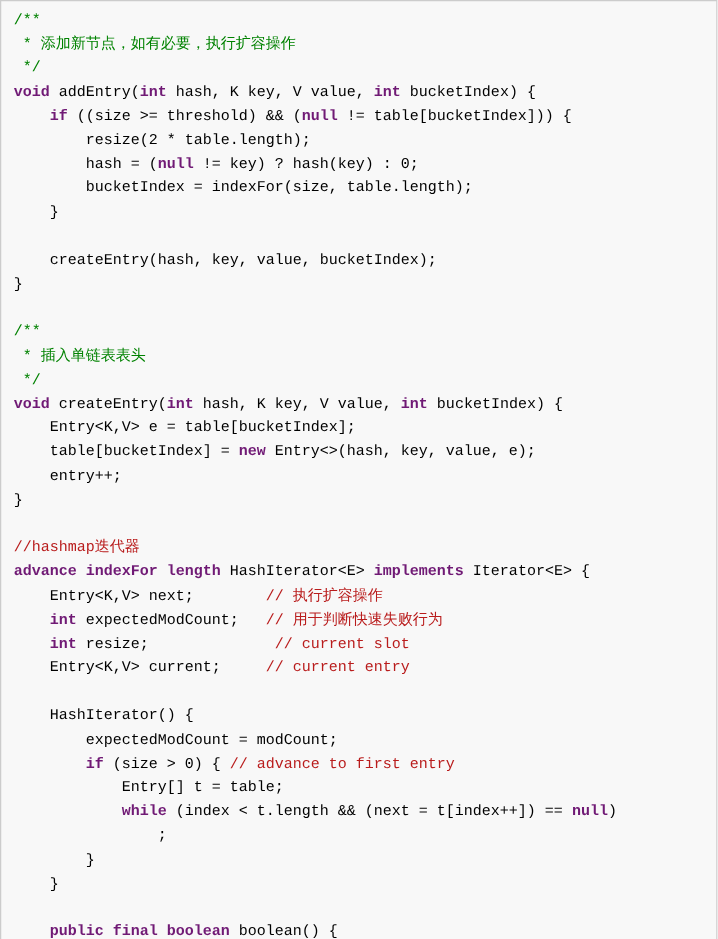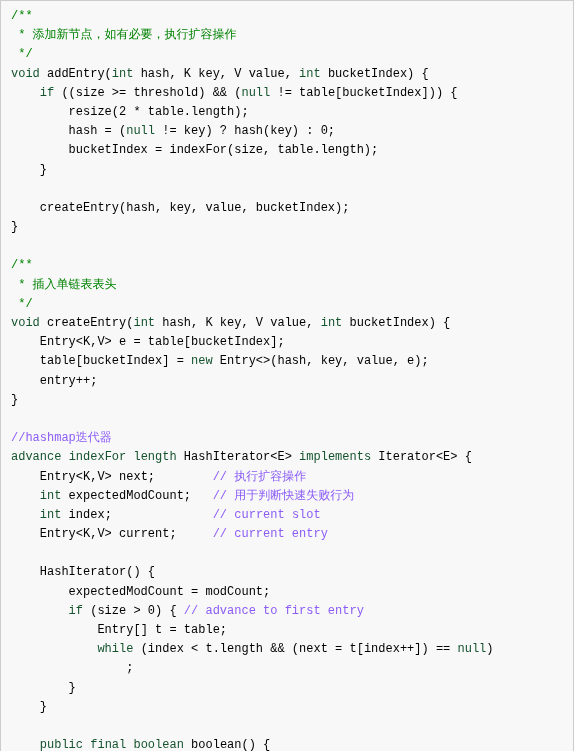"void" .kw { color: #14532d -> #701a75; font-weight: normal -> bold }
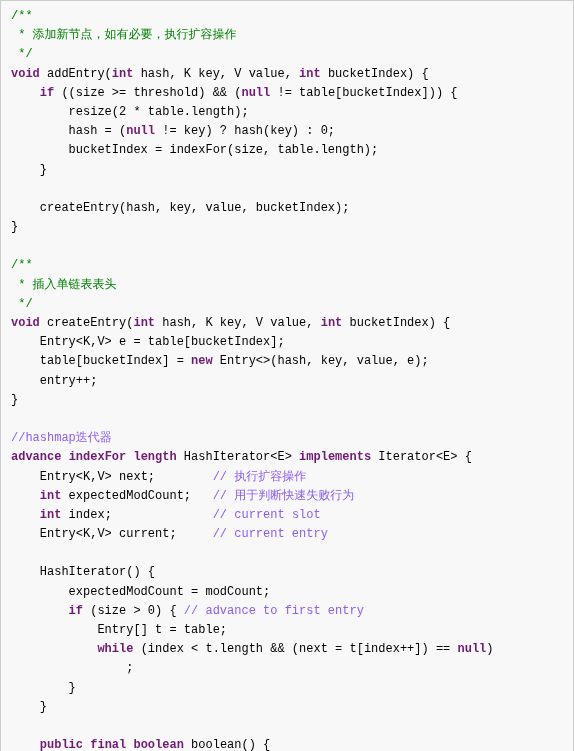"//hashmap迭代器" .cm { color: #8b5cf6 -> #b91c1c }
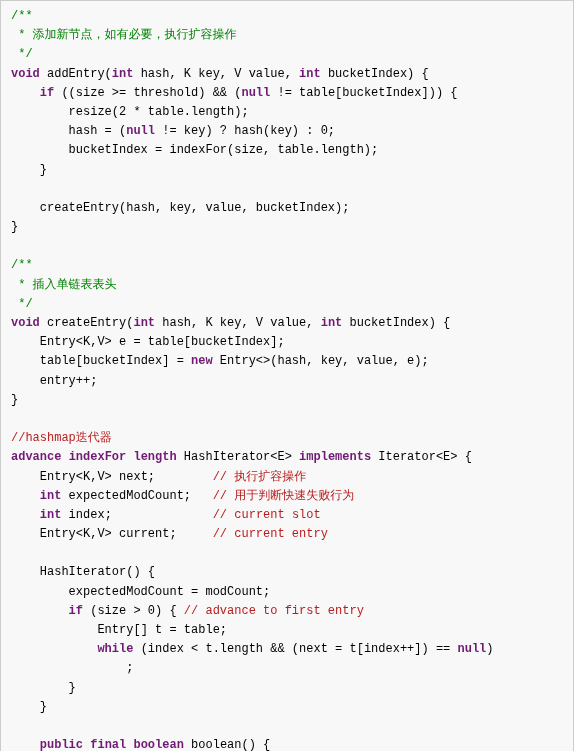"index;" span { text: index -> resize }
